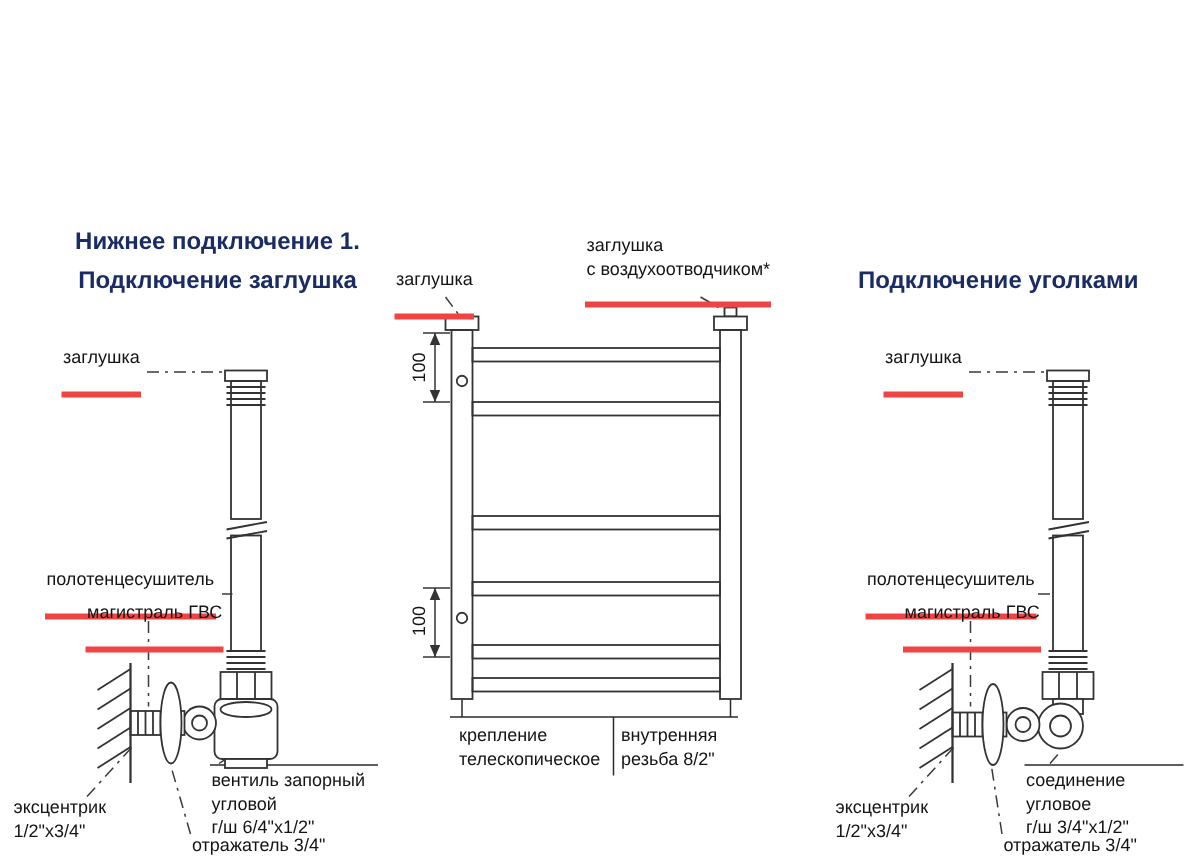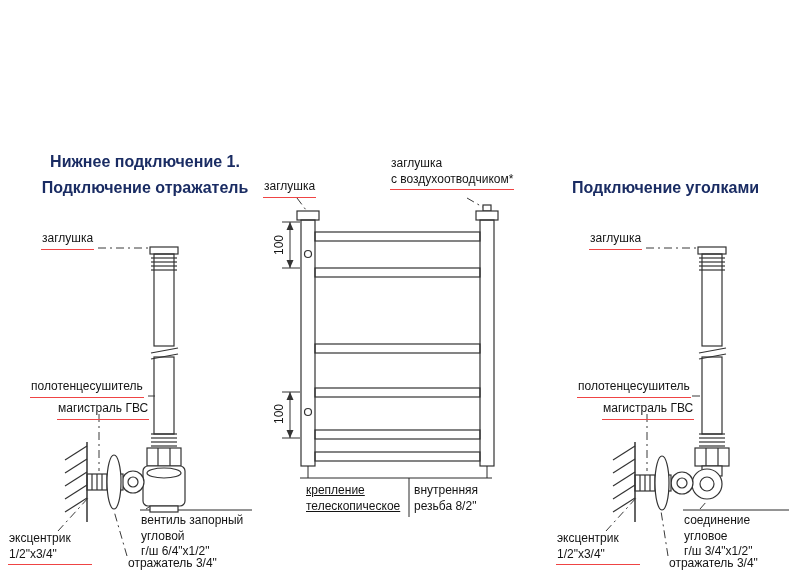"заглушка" .ul { border-bottom: 1px solid #ef4444 -> 4px solid #ef4444; padding: 0 1px 2px 1px -> 0 1px 14px 1px }
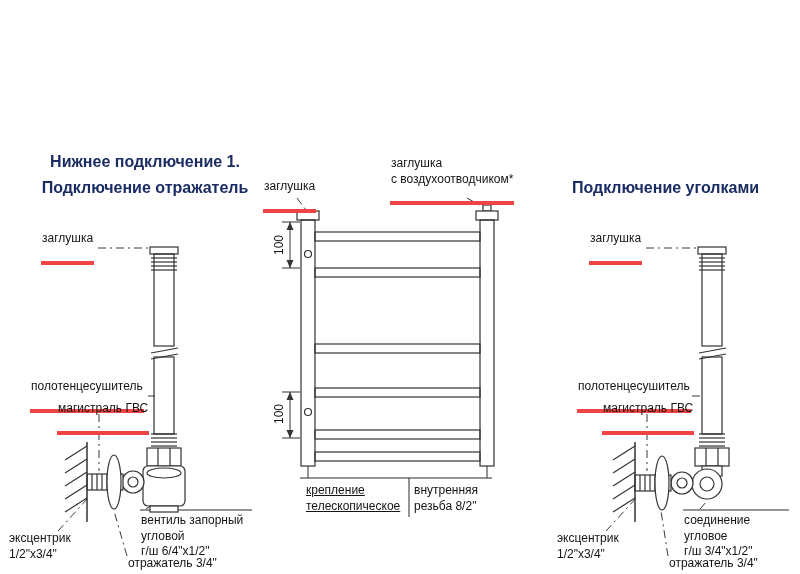"Подключение отражатель" div.hdg { text: отражатель -> заглушка }
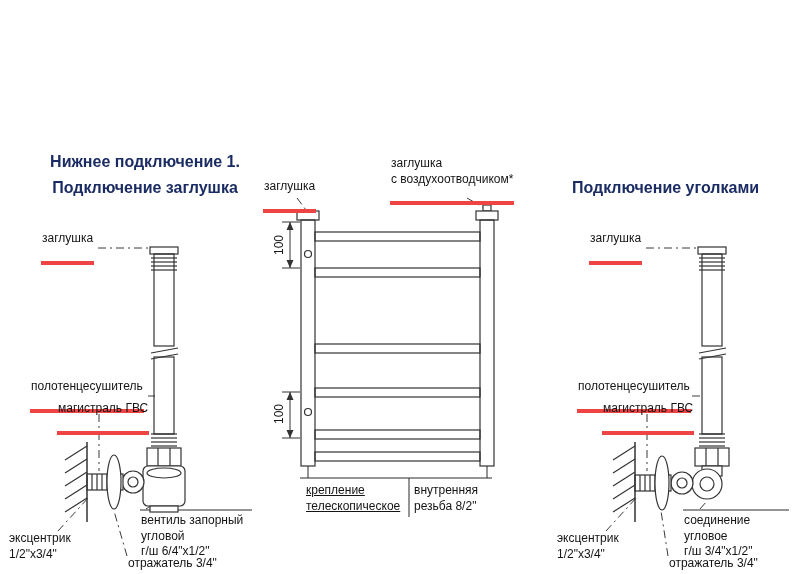"крепление" div.lbl { text-decoration: underline -> none }
